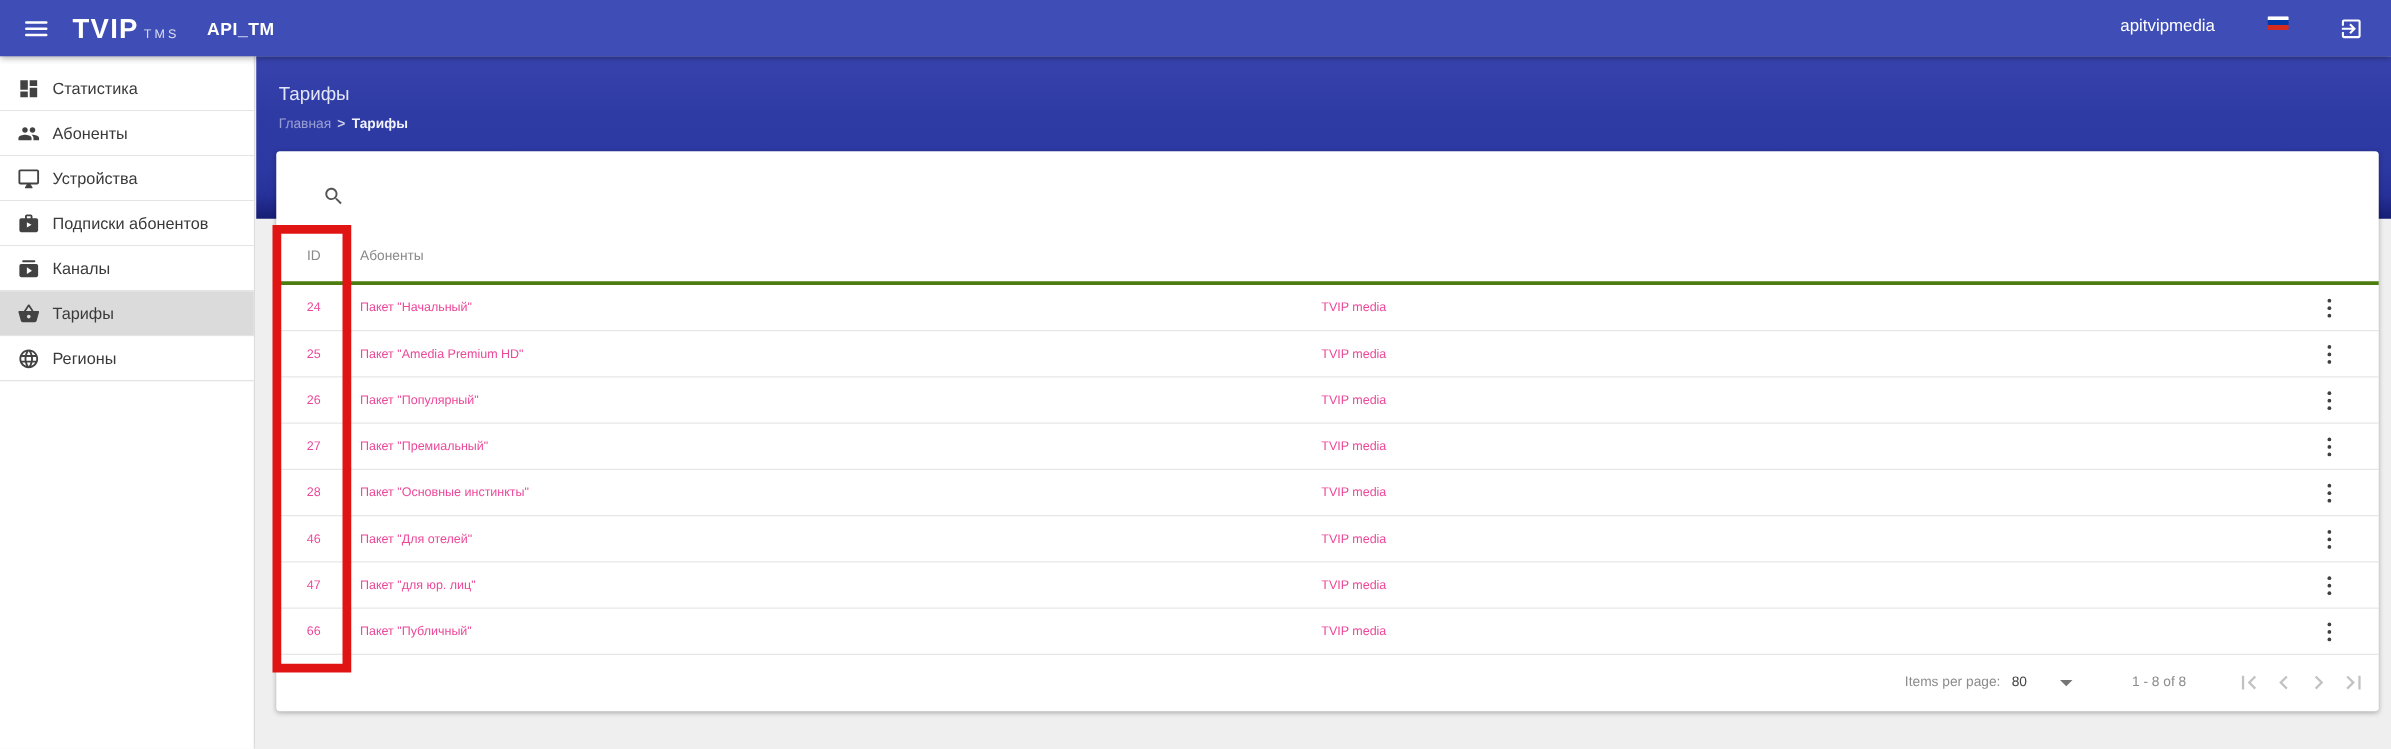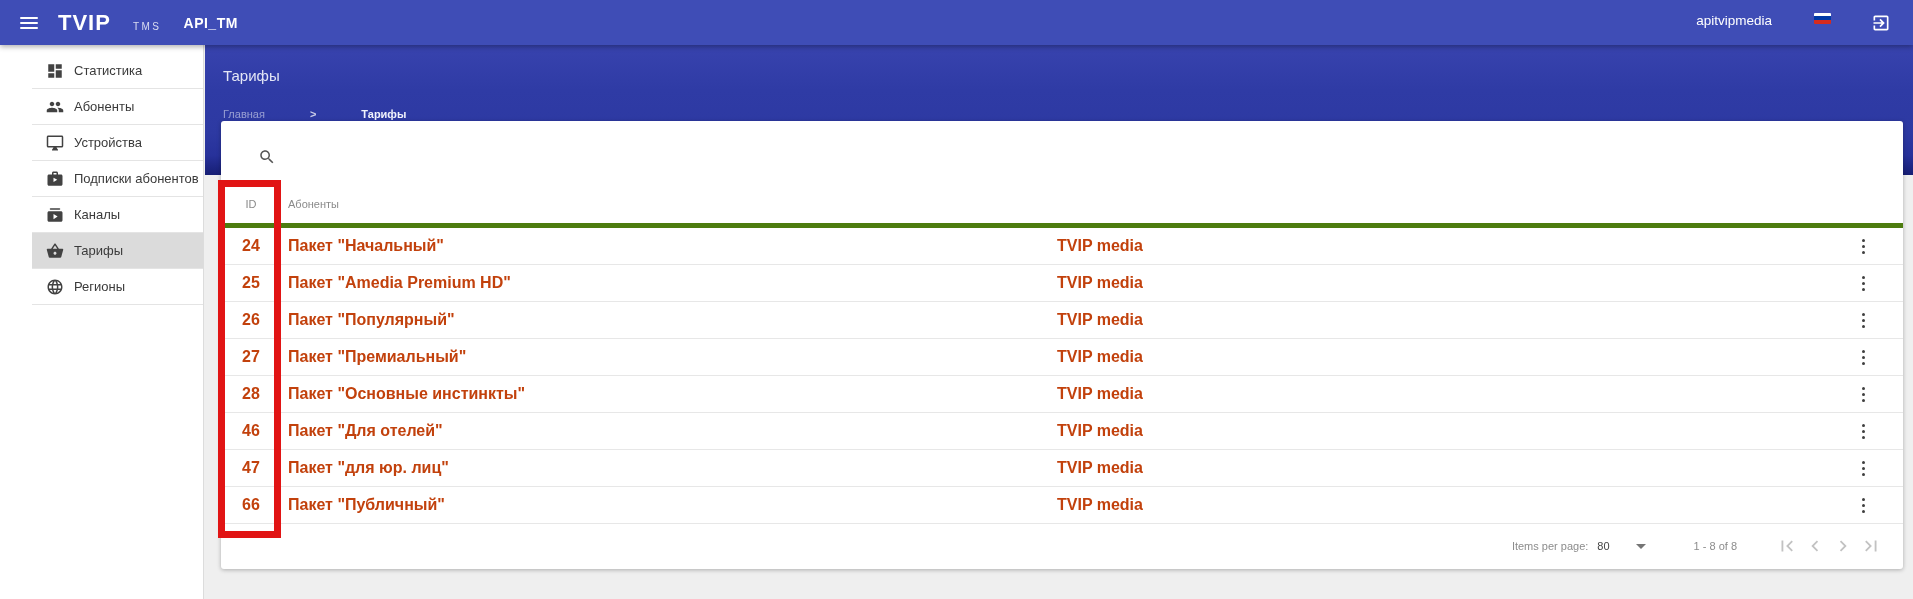"TMS" .brand .logo-sub { margin-left: 22px -> 4px }
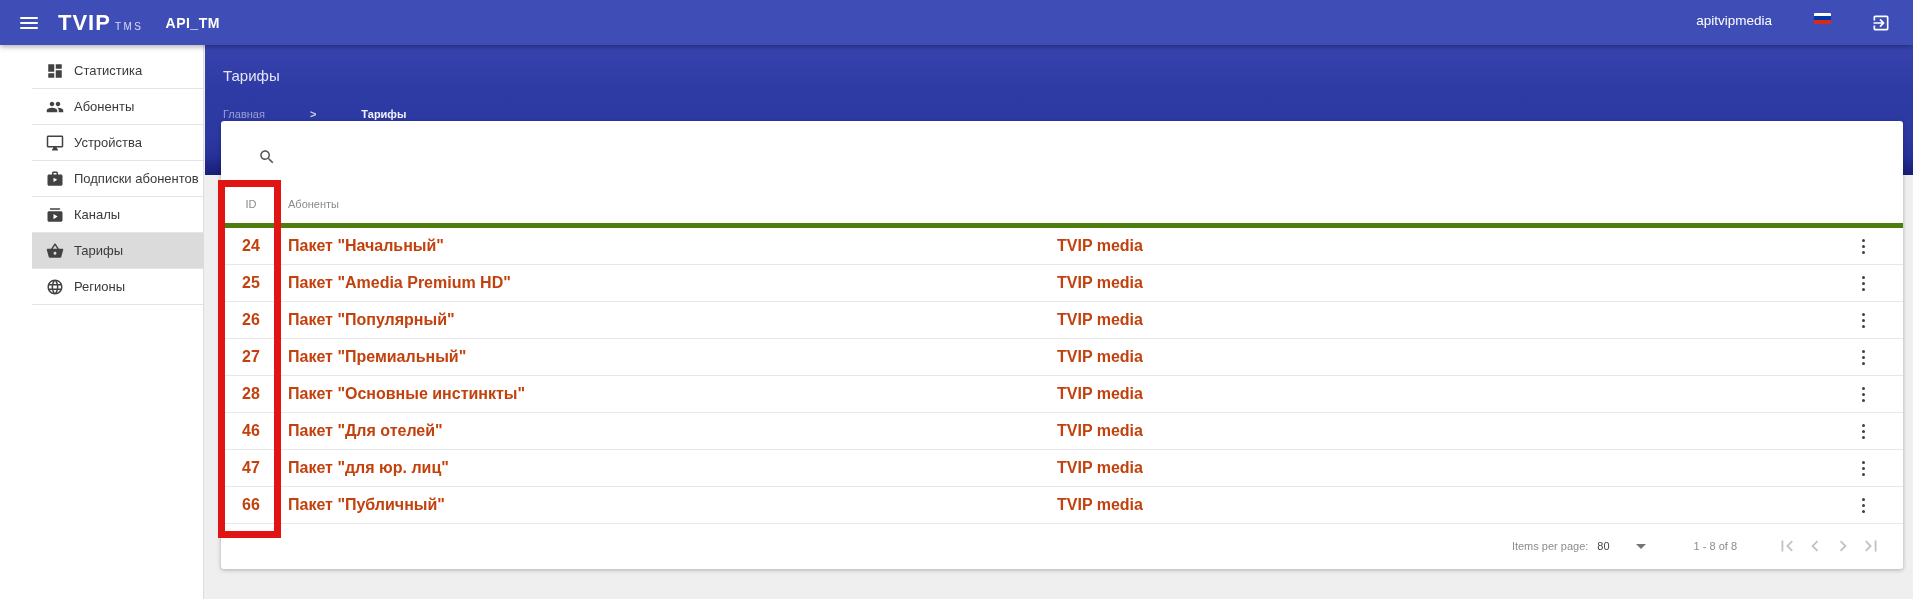"Статистика" .sidebar { padding-left: 32px -> none }
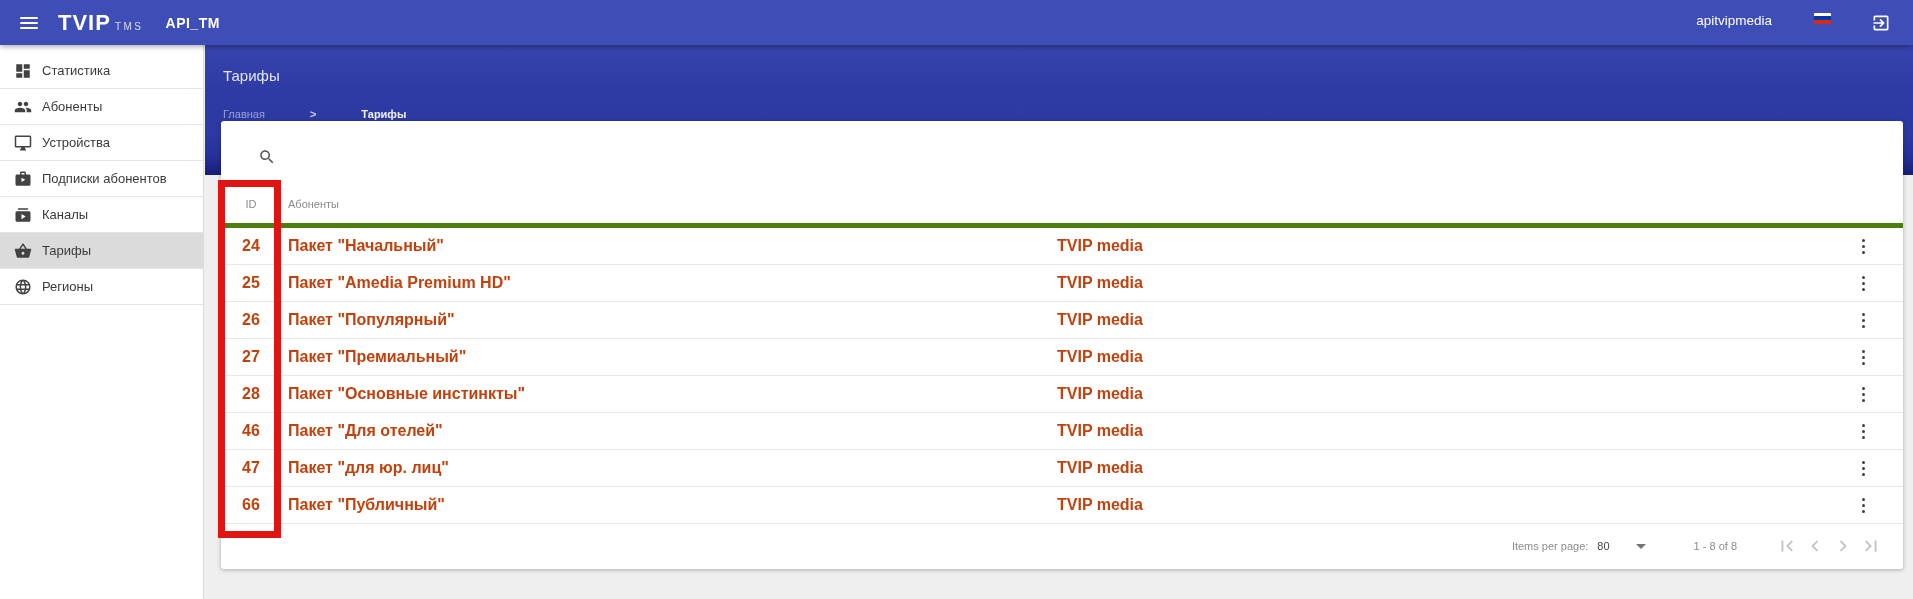"Главная" .breadcrumb { gap: 40px -> none; margin-top: 24px -> 9px }
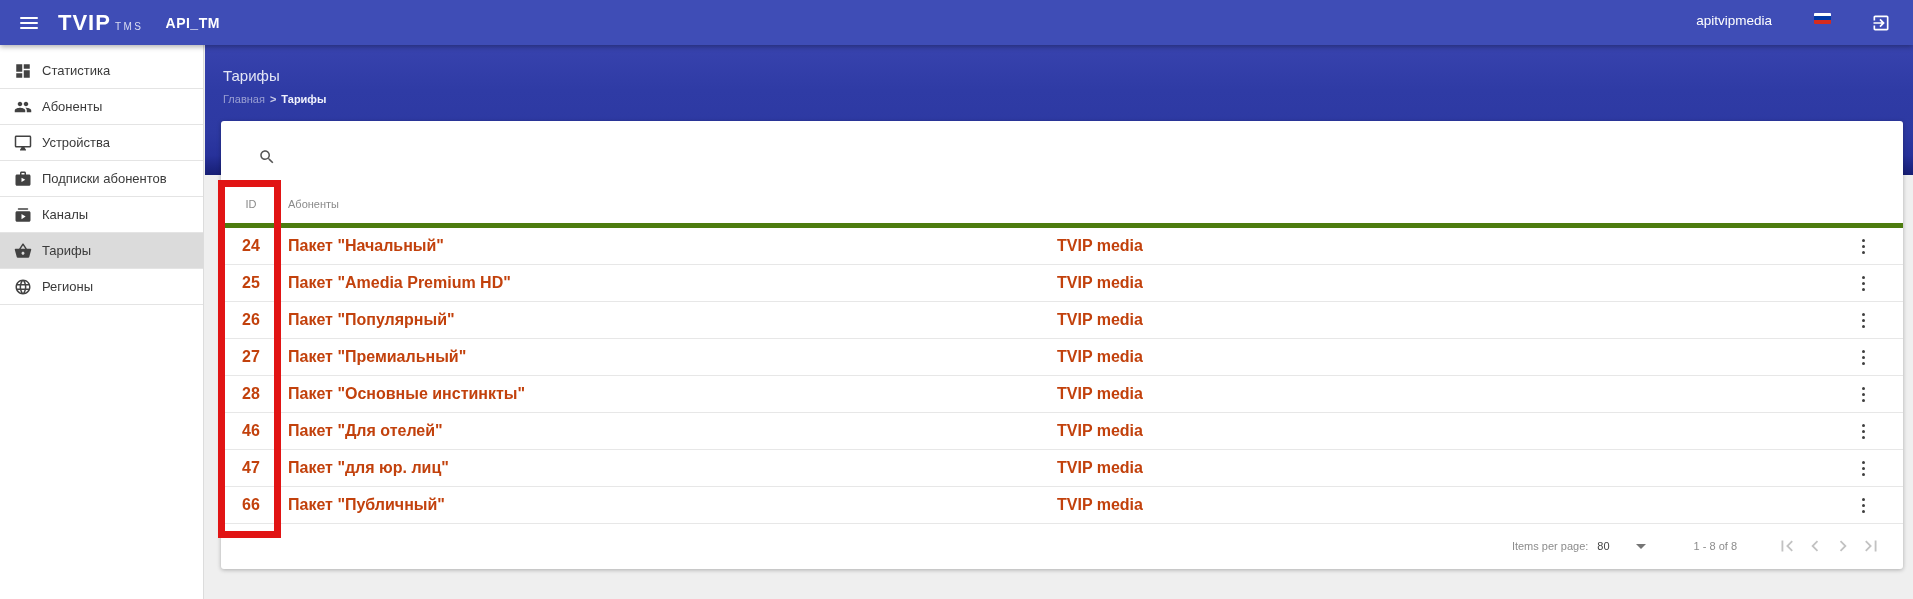"ID" .thead { border-bottom: 5px solid #4d7c0f -> 3px solid #4d7c0f }
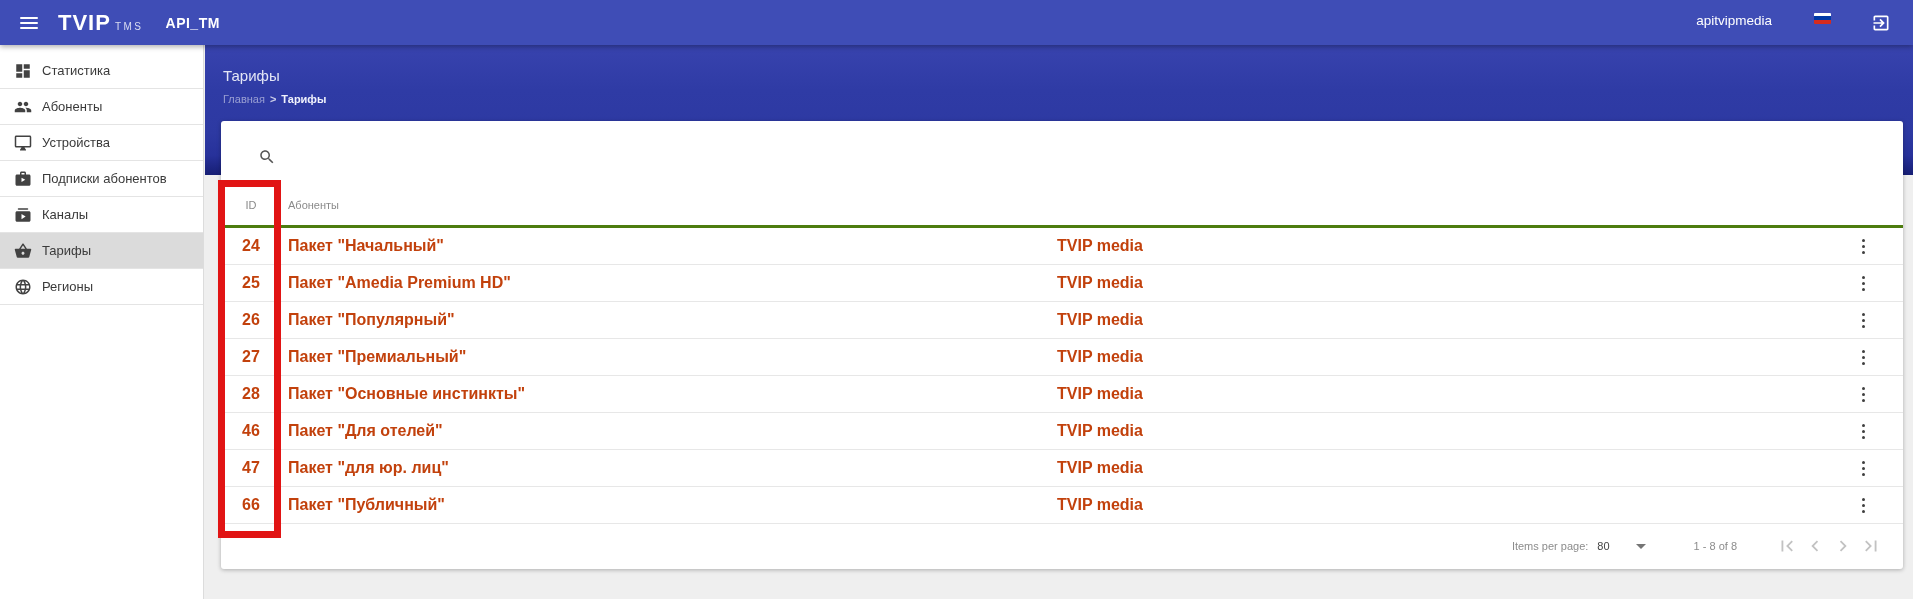"24" .td { color: #c2410c -> #ec4899; font-size: 16px -> 10px; font-weight: bold -> none }
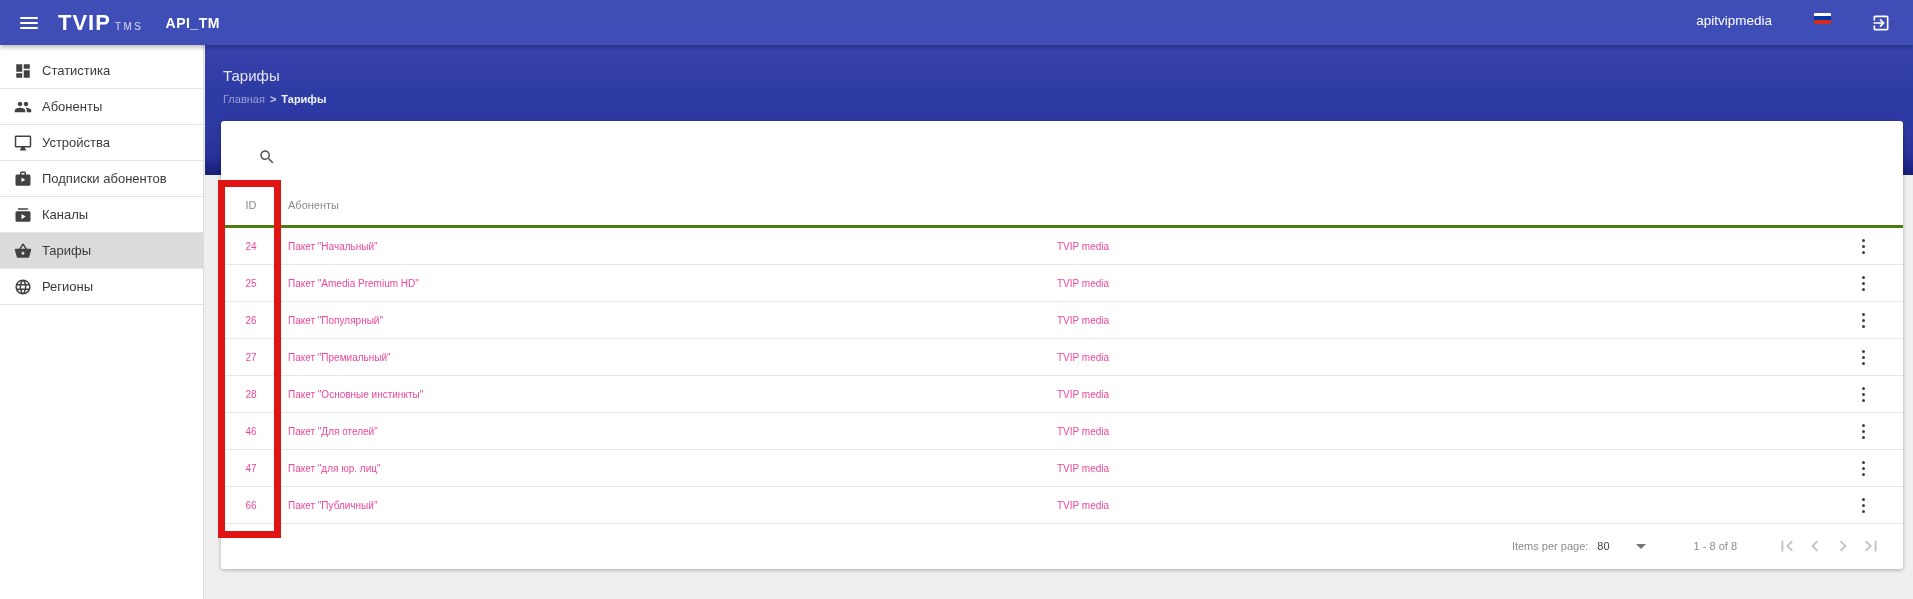"Items per page:" .tfoot { padding-right: 18px -> 6px }
